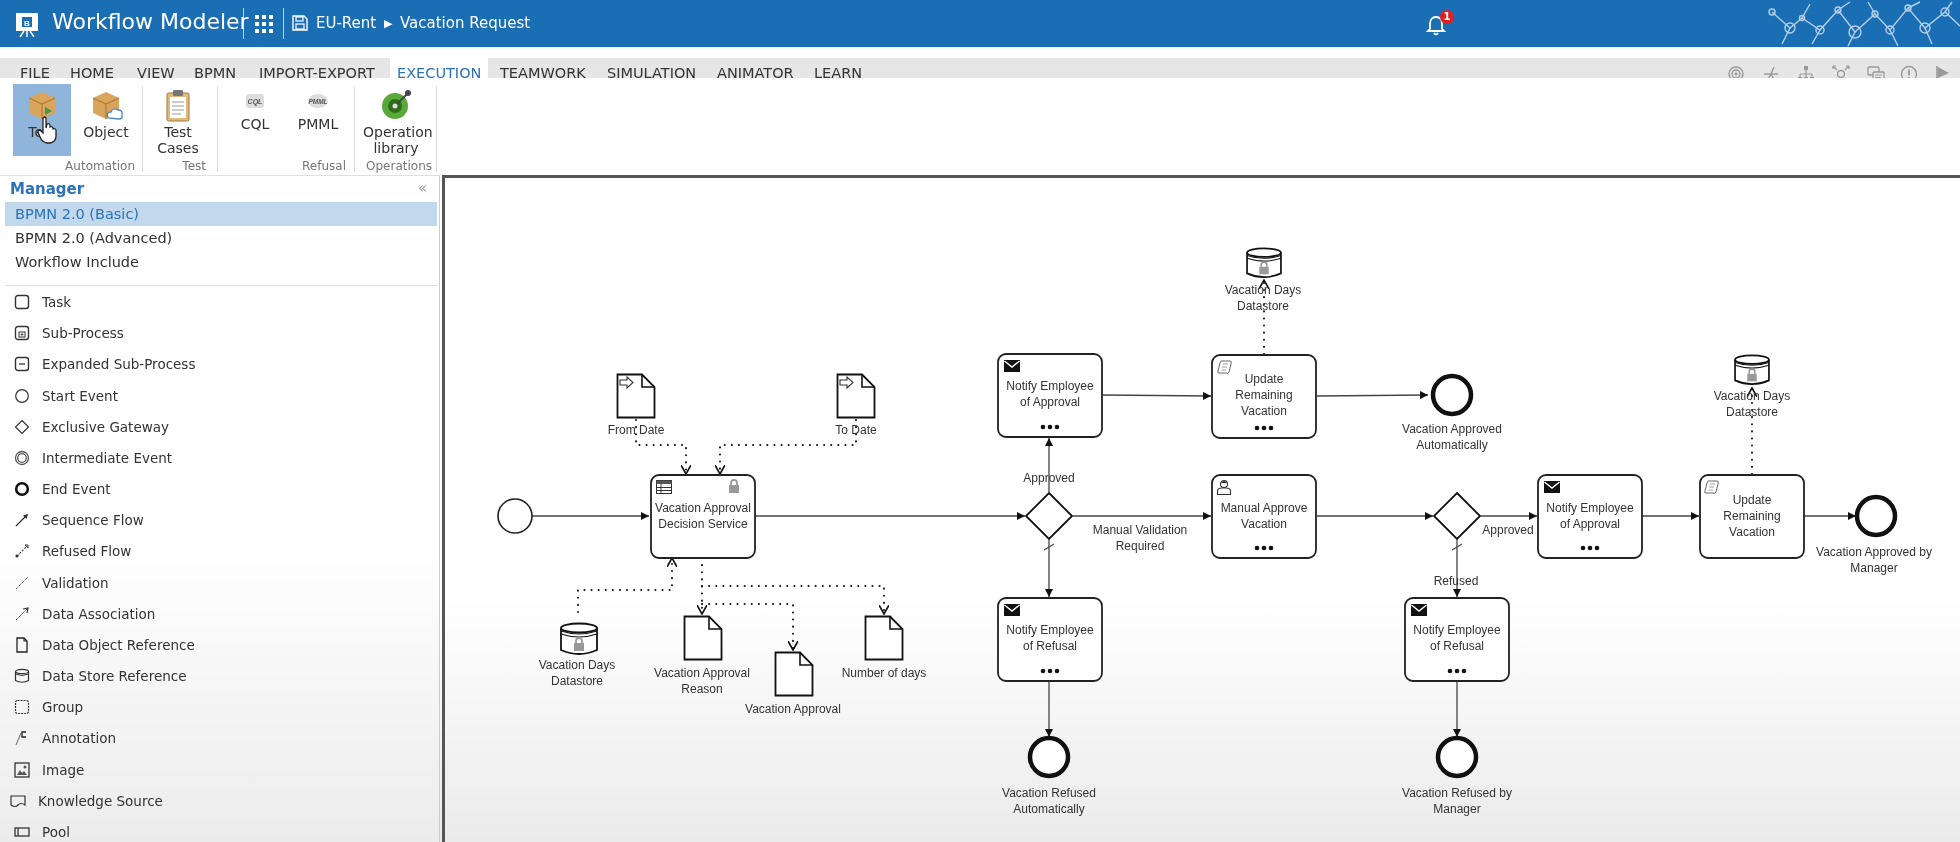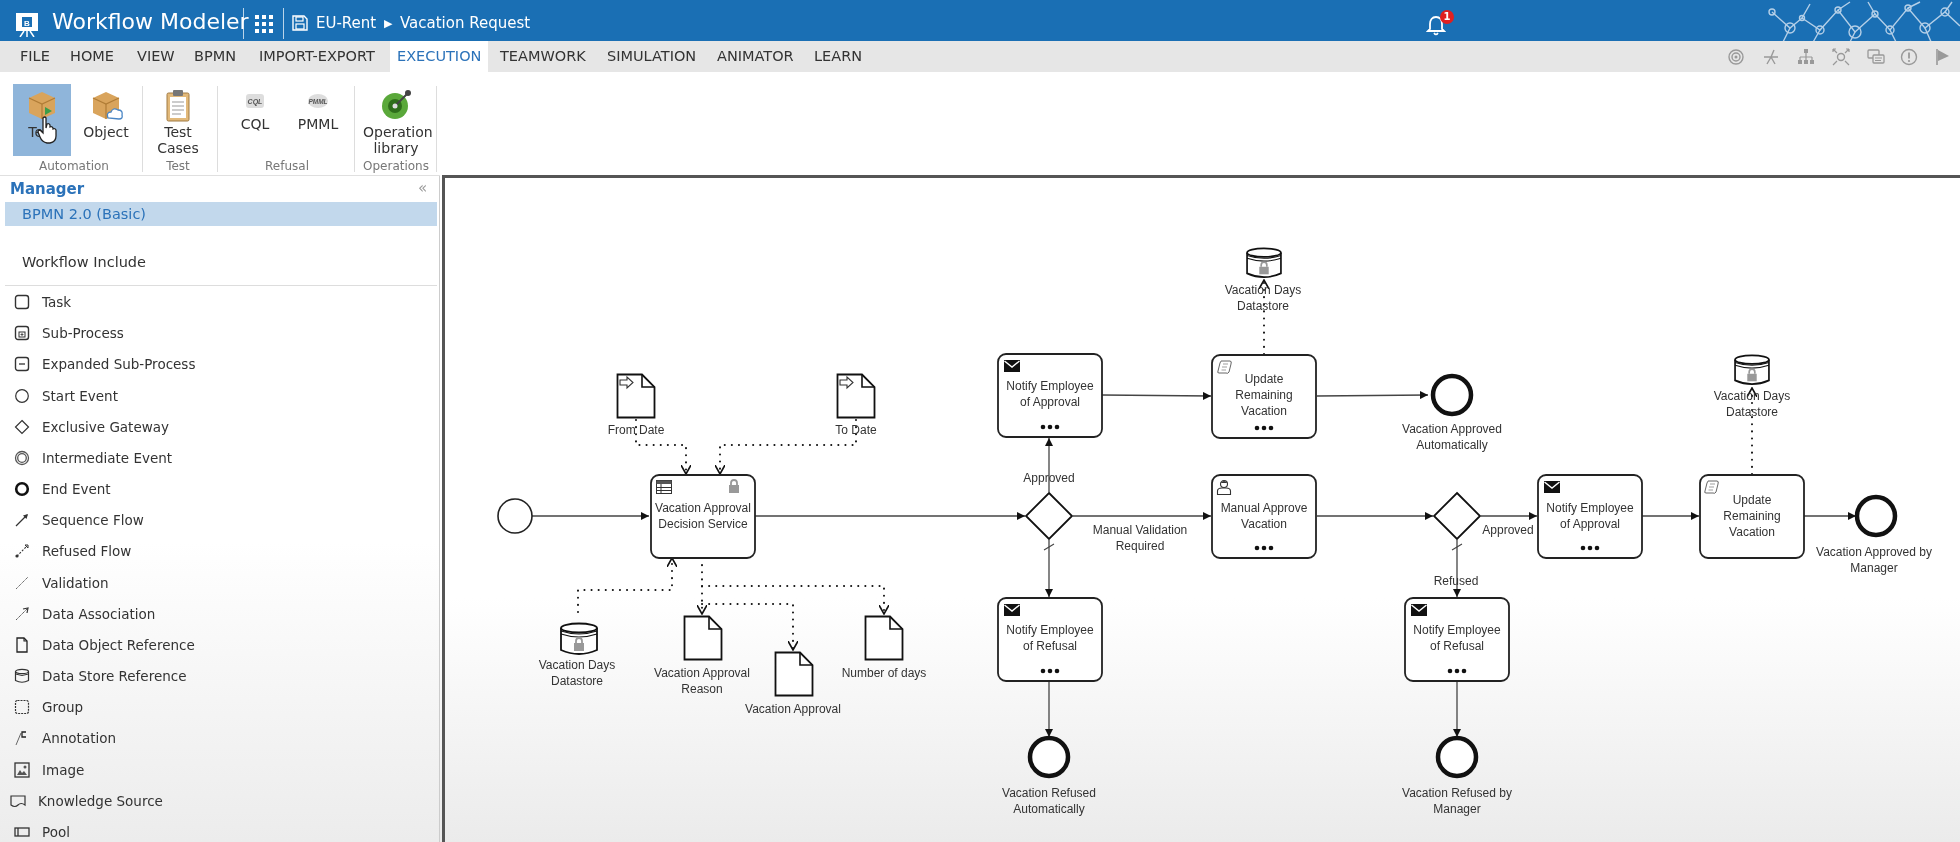"FILE" #menubar { top: 41px -> 58px }
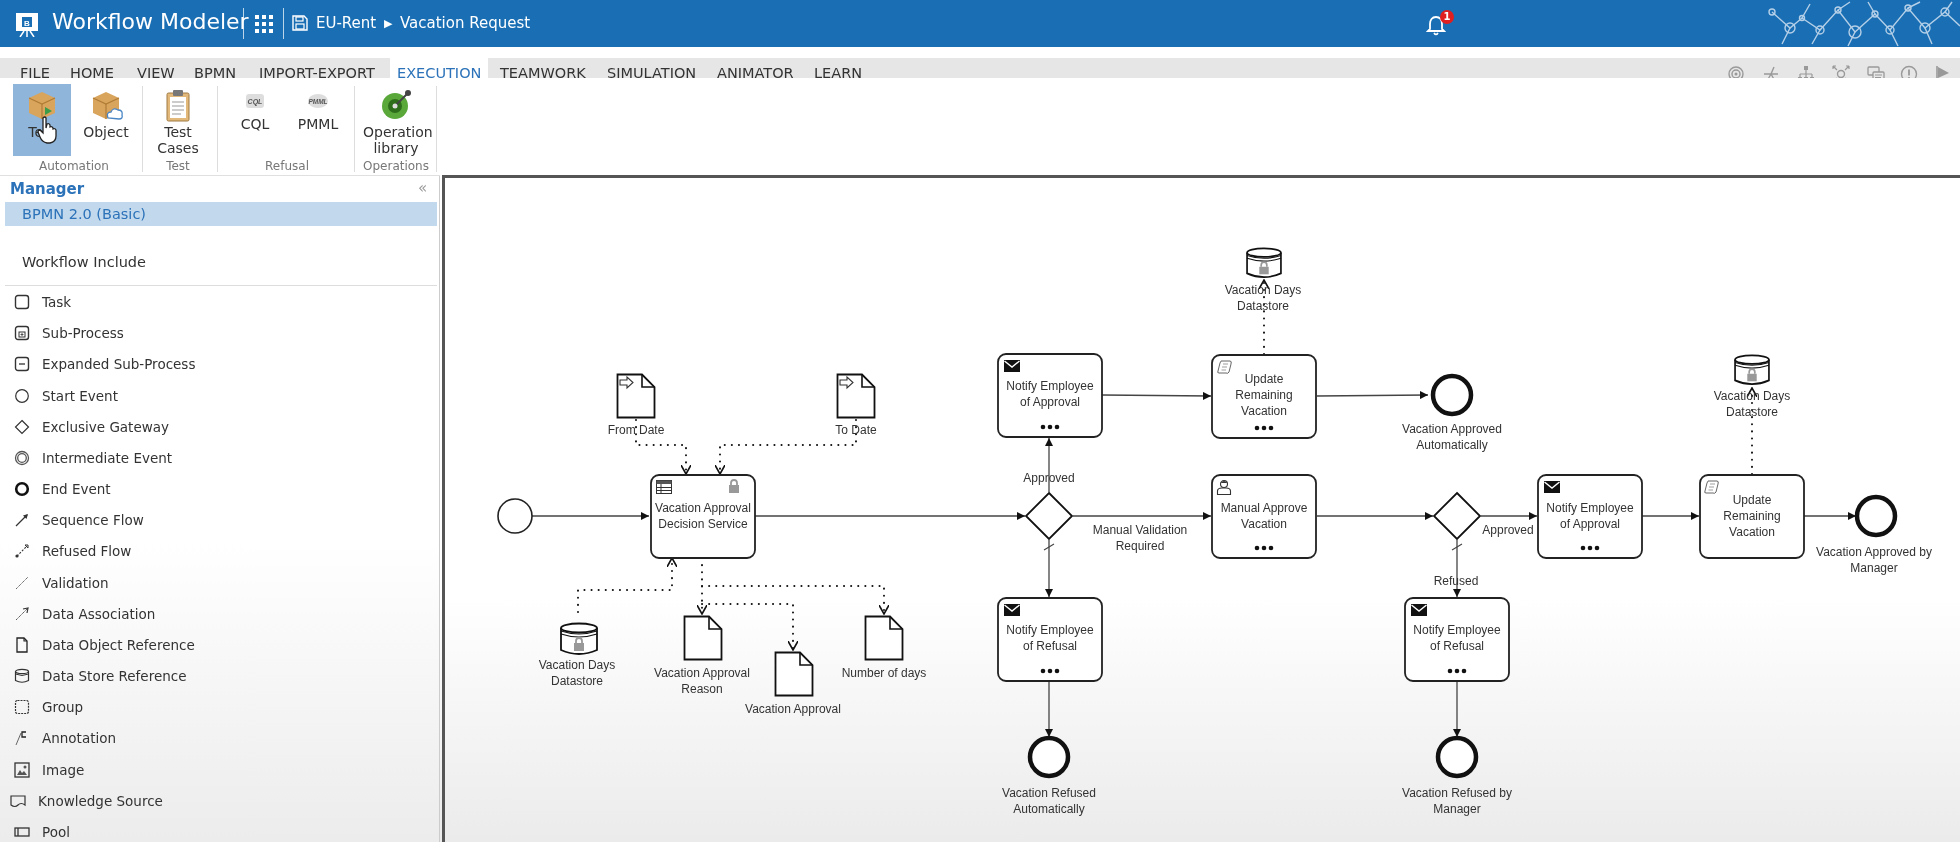"Automation" #ribbon .group-label { text-align: center -> right }
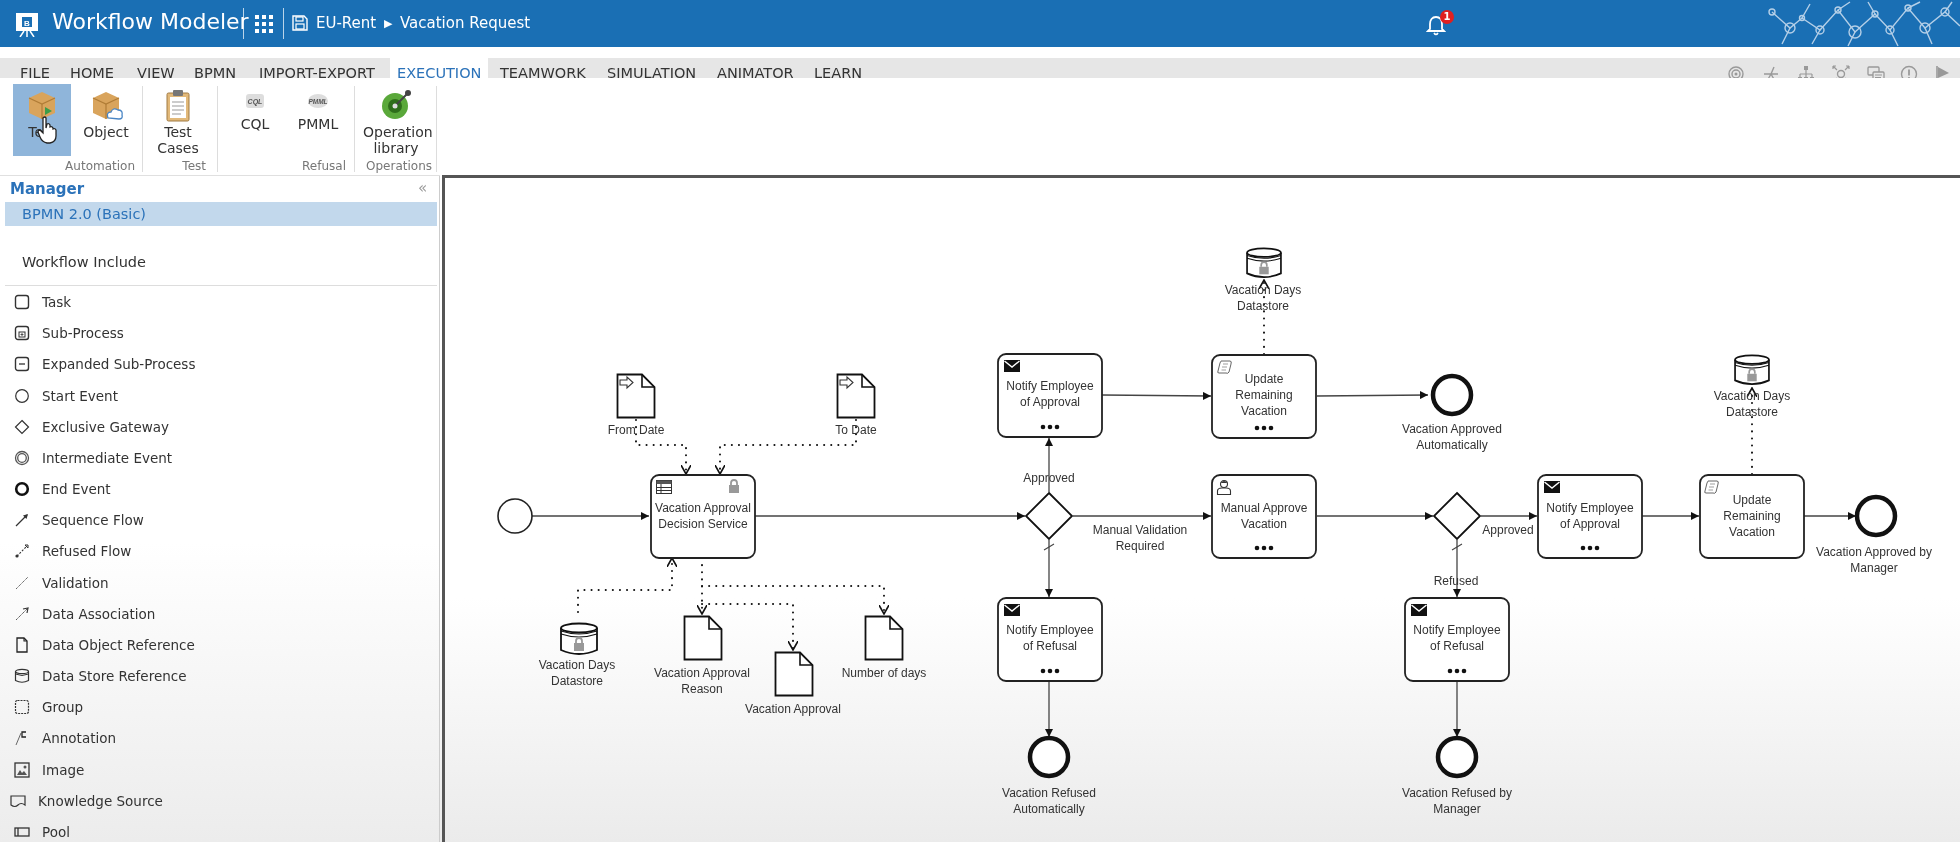"BPMN 2.0 (Basic)" #sidebar .lib-item { padding-left: 17px -> 10px }
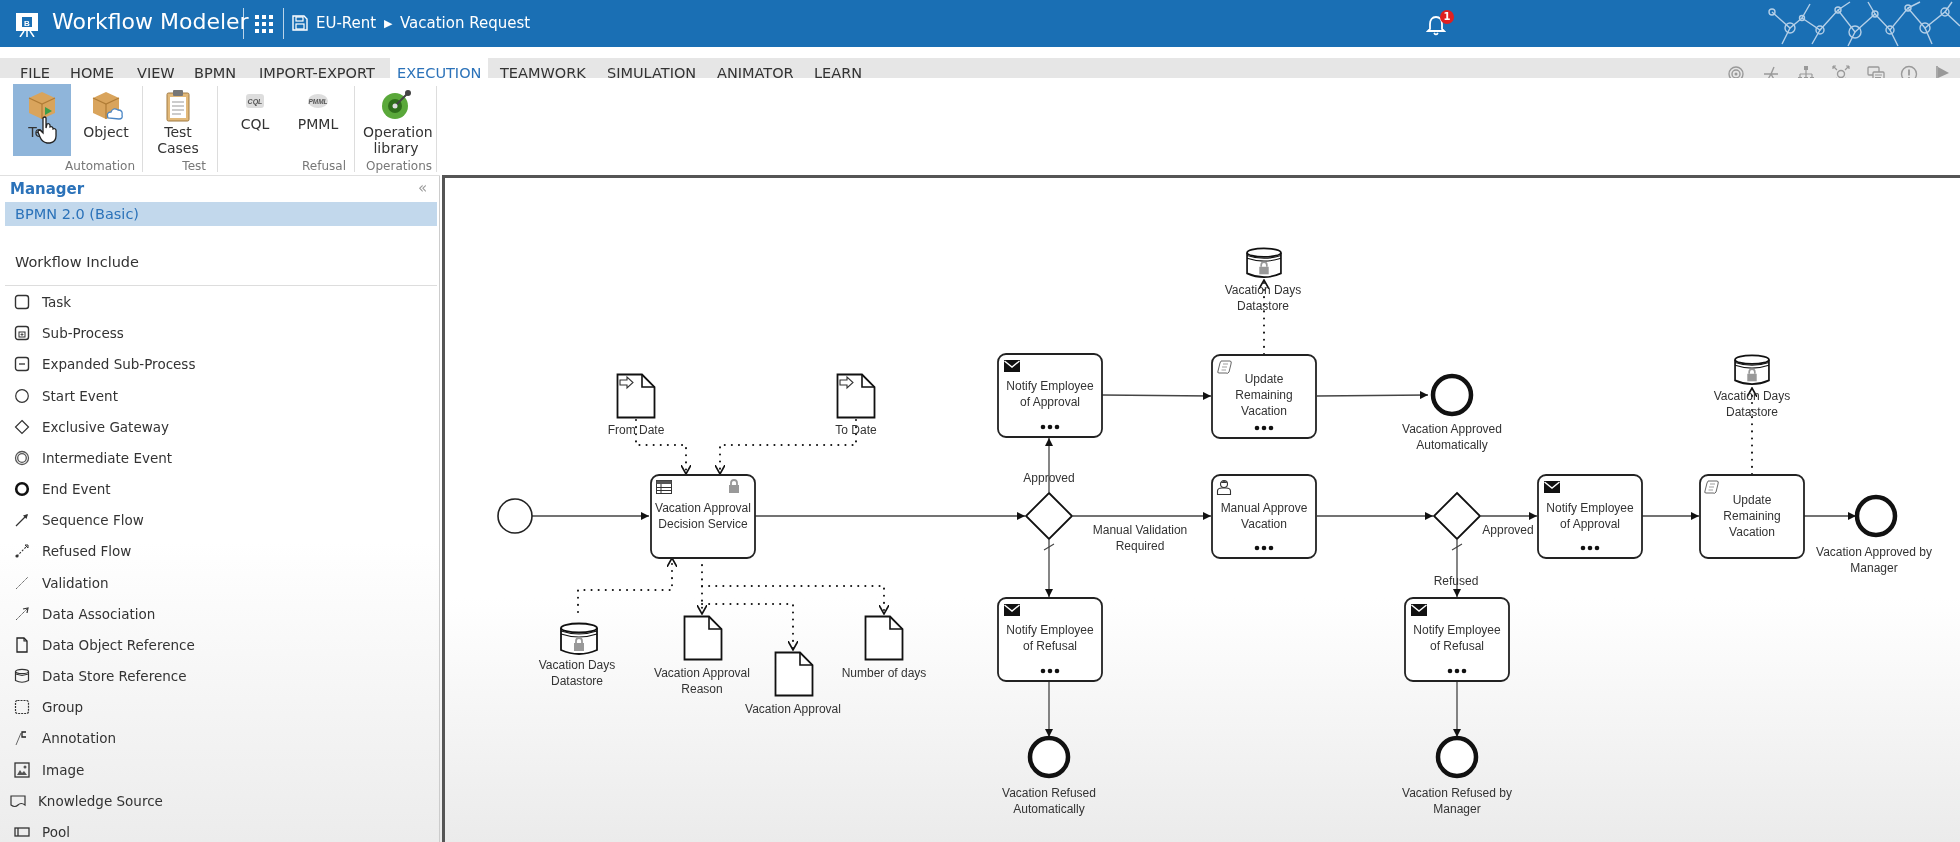"BPMN 2.0 (Advanced)" div.lib-item { html: none -> <div>BPMN 2.0 (Advanced)</div> }
